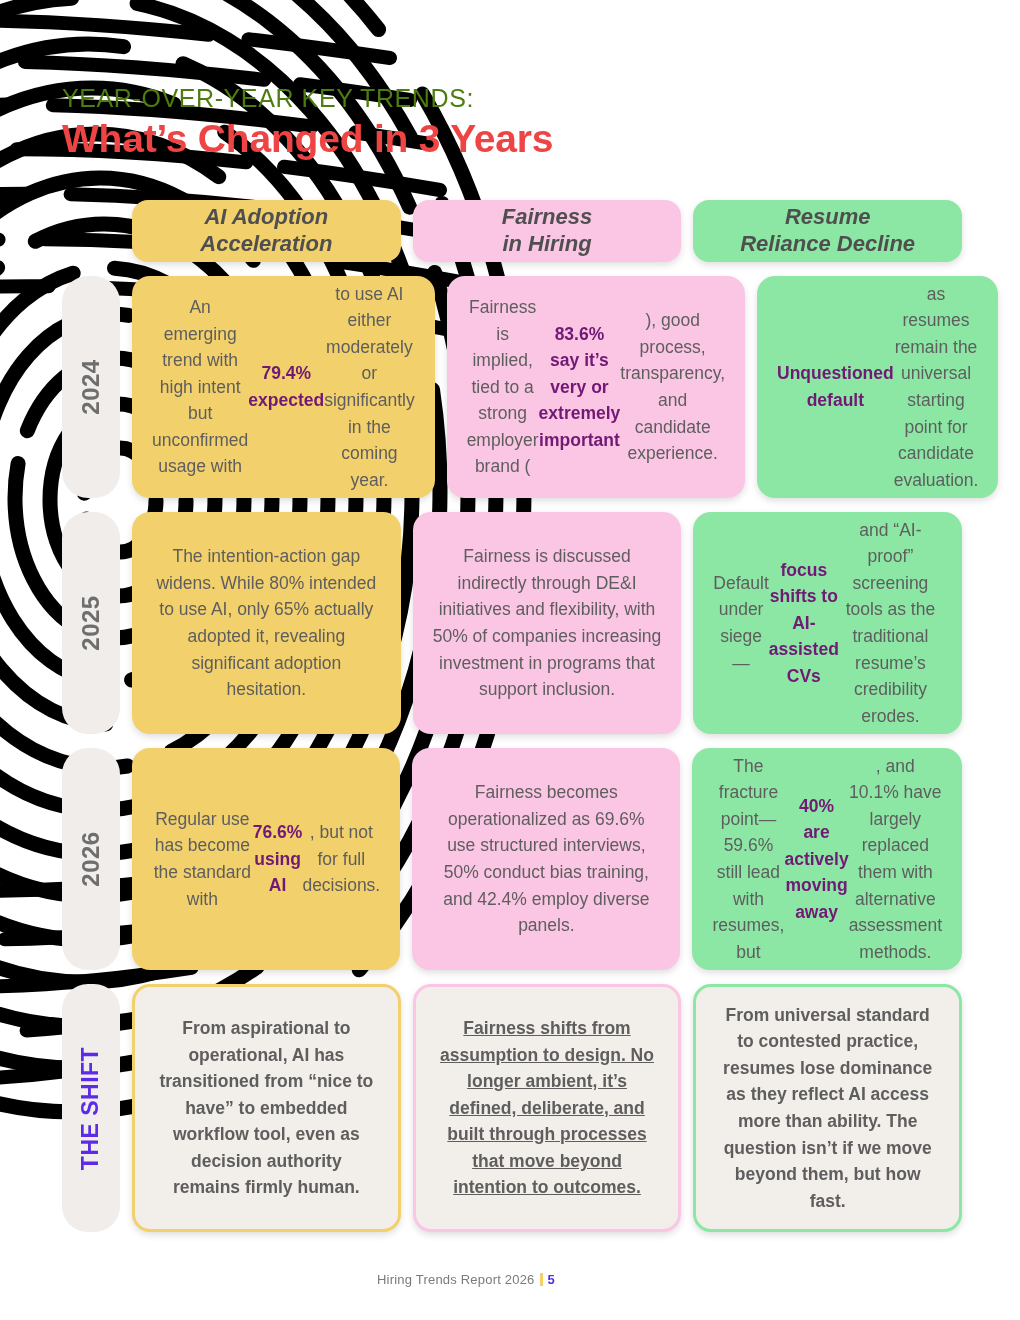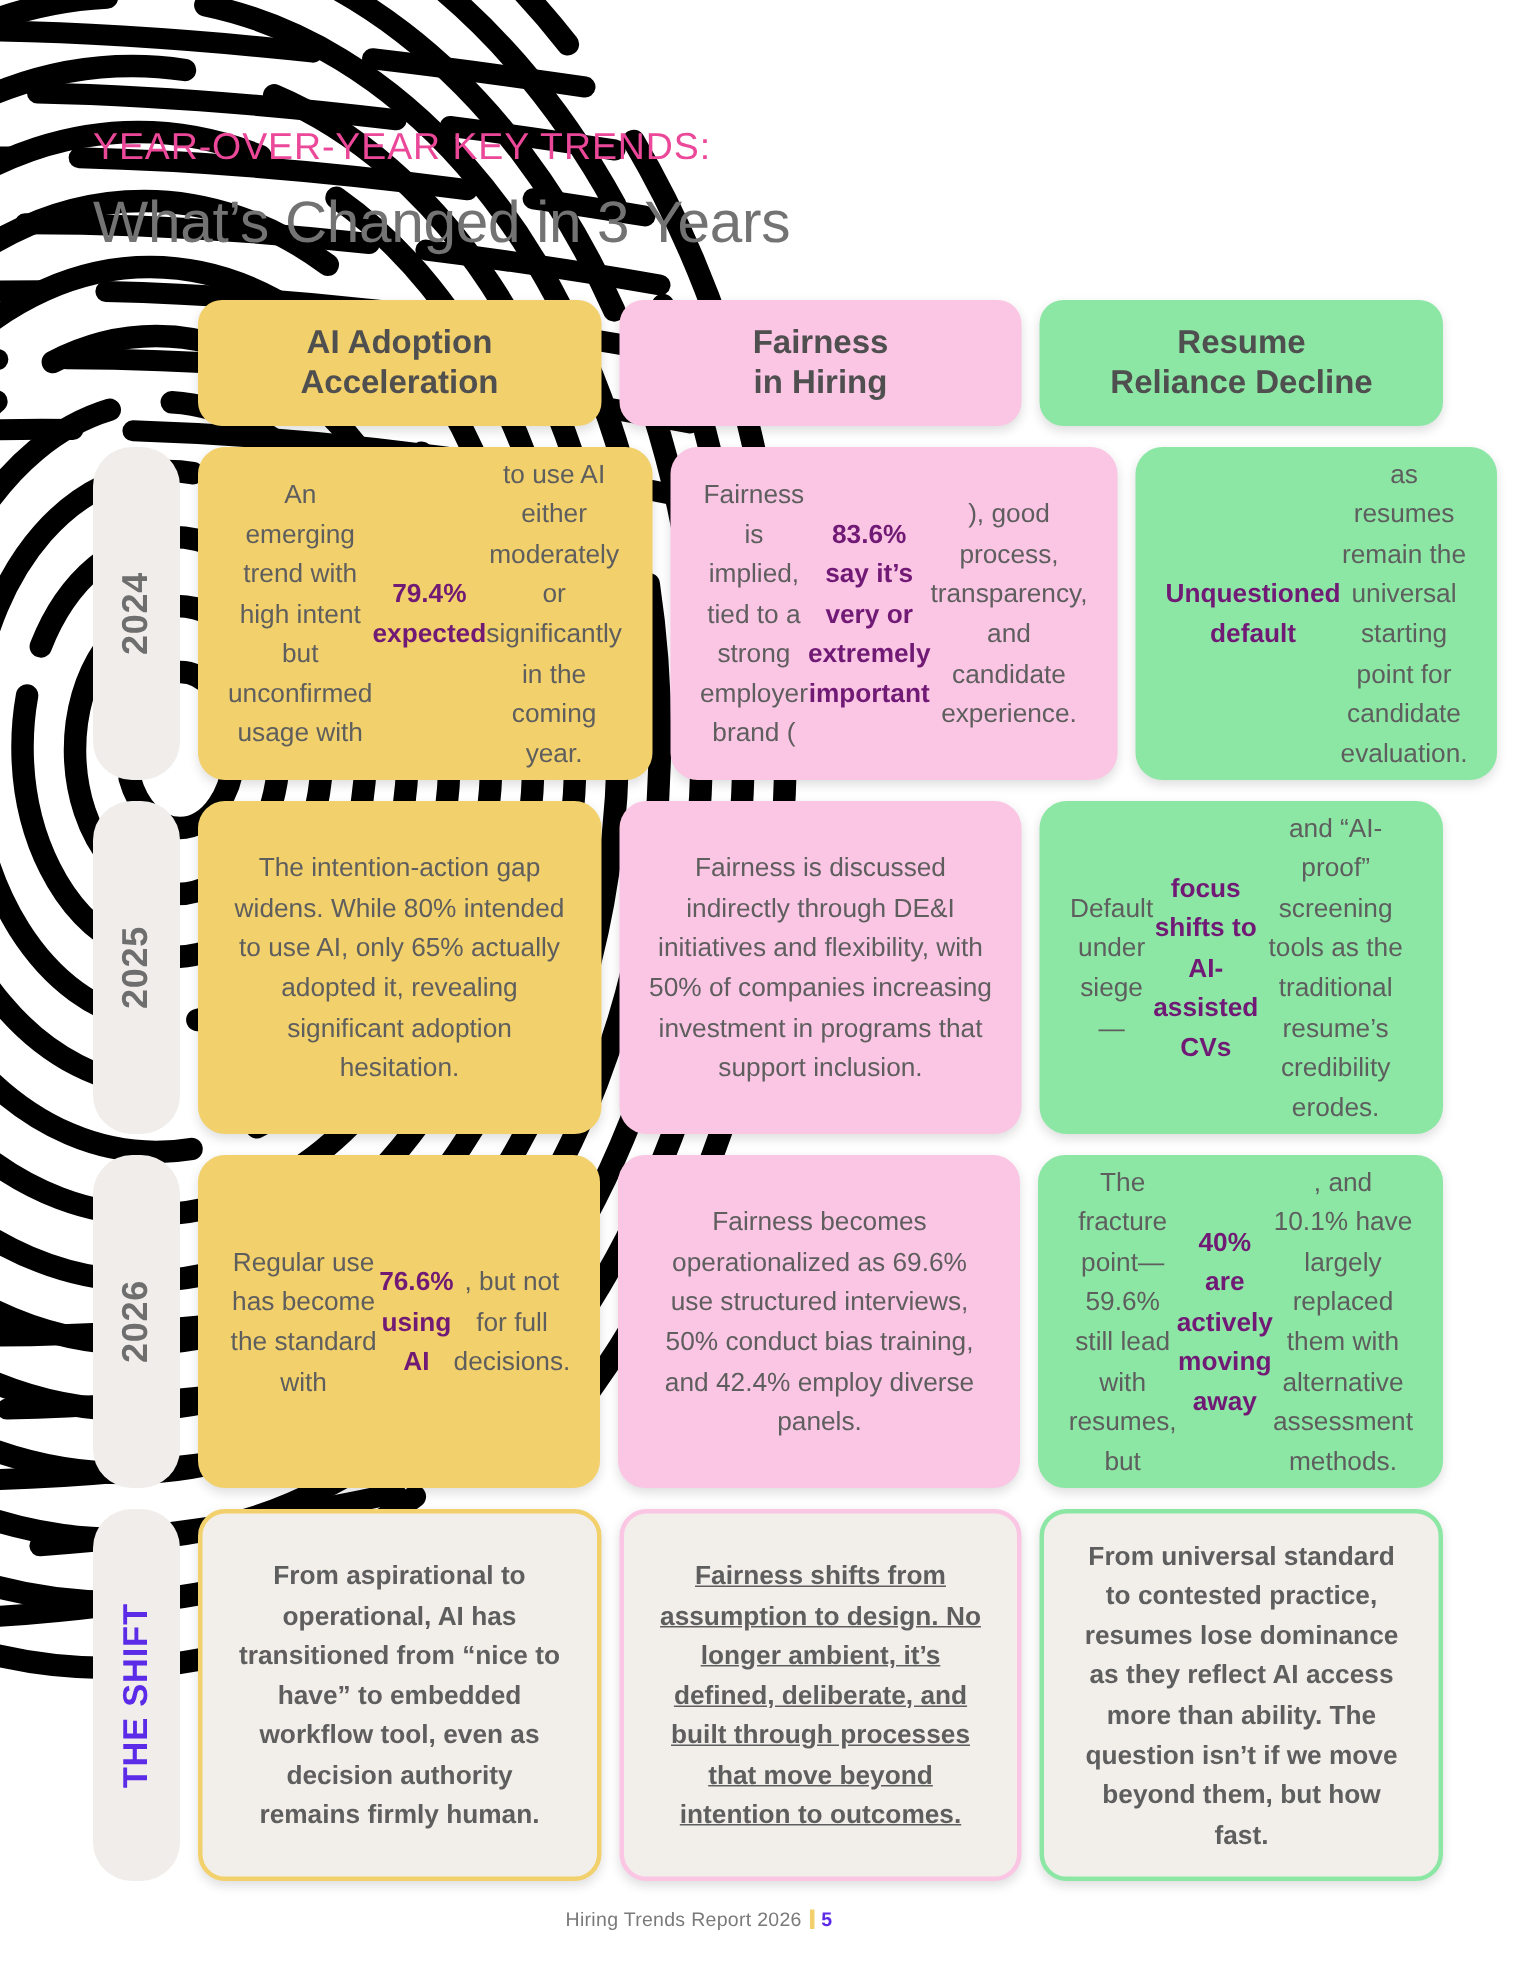"YEAR-OVER-YEAR KEY TRENDS:" .eyebrow { color: #ec4899 -> #4d7c0f }
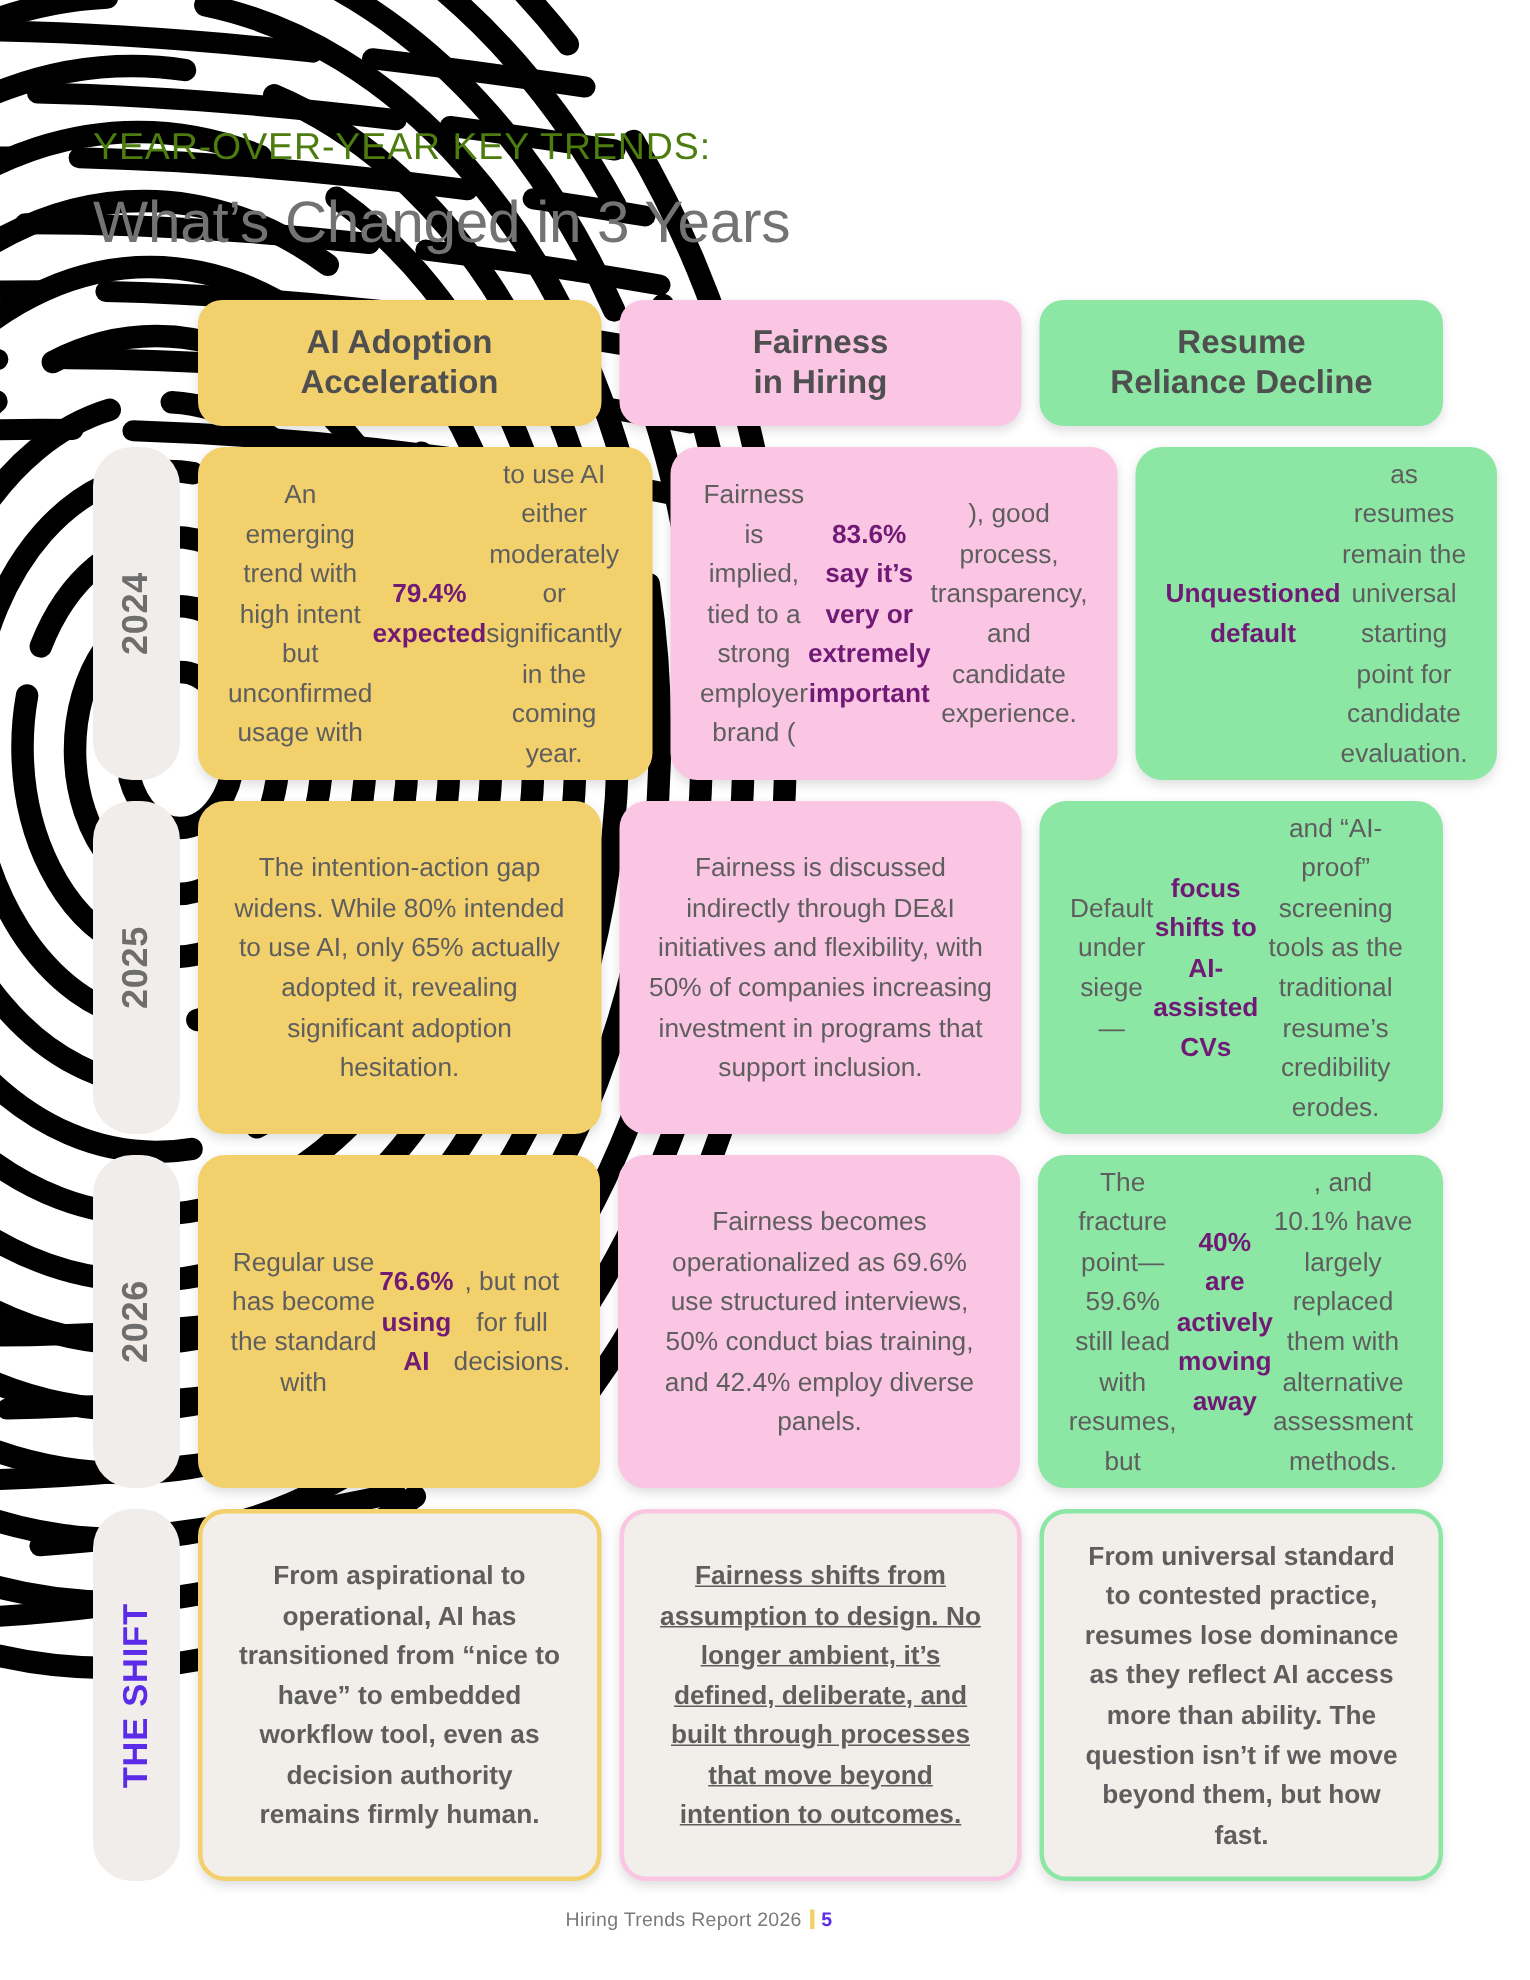"What’s Changed in 3 Years" .headline { color: #737373 -> #ef4444; font-weight: 400 -> 700; margin-top: 12px -> 2px }
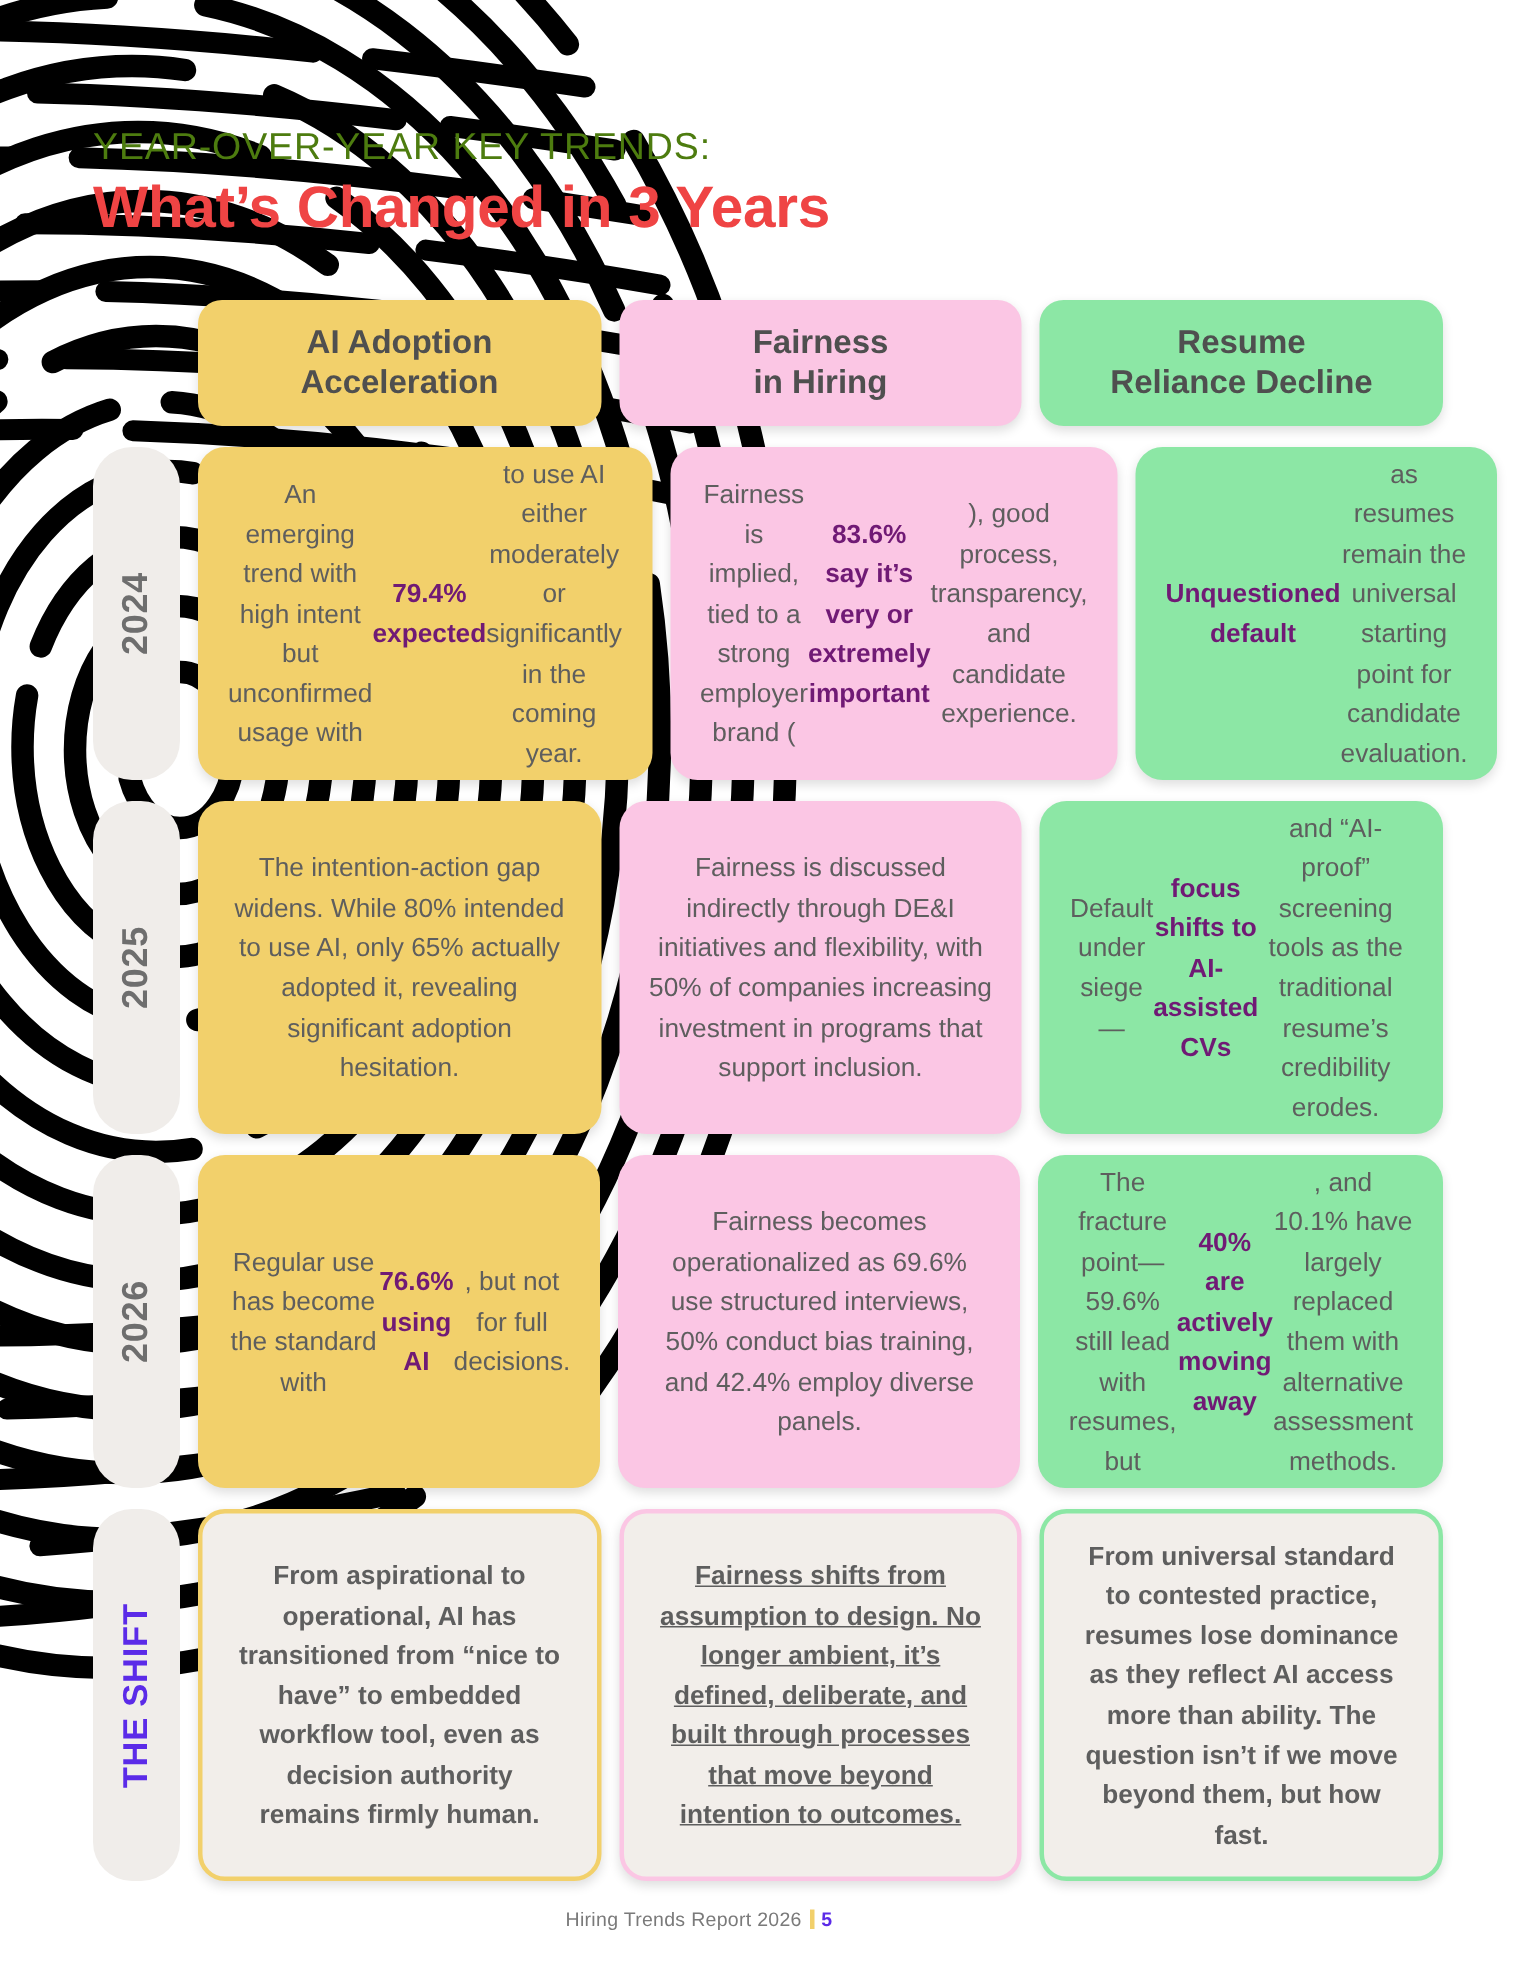"AI Adoption" .hdr { font-style: none -> italic; height: 84px -> 62px }
